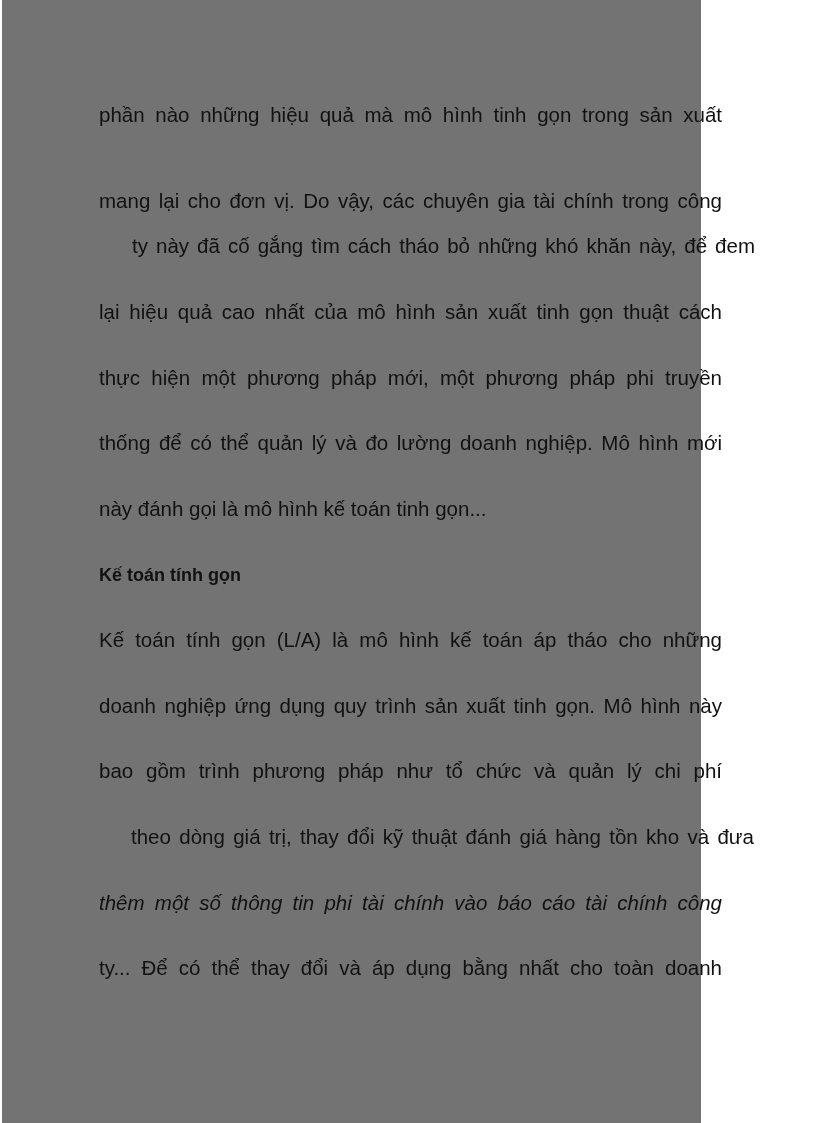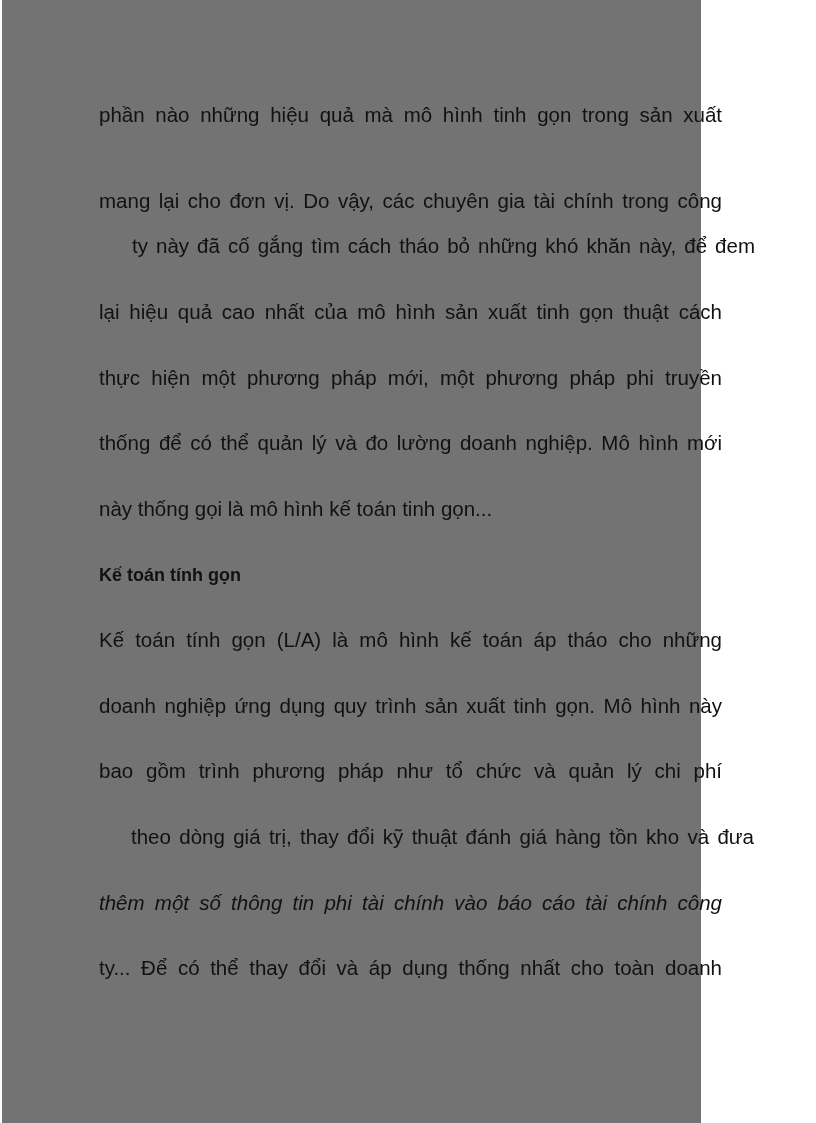"này thống gọi là mô" div.line { text: thống -> đánh }
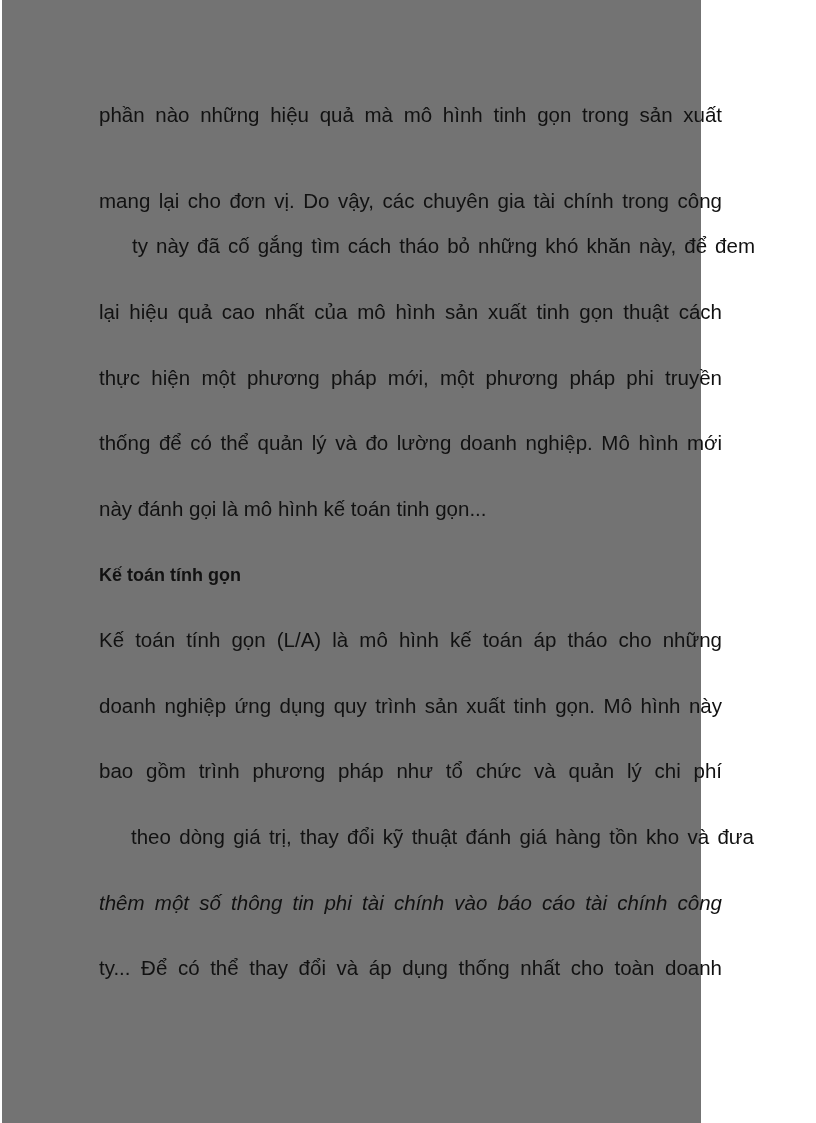"ty... Để có thể thay" div.line { text: thống -> bằng }
